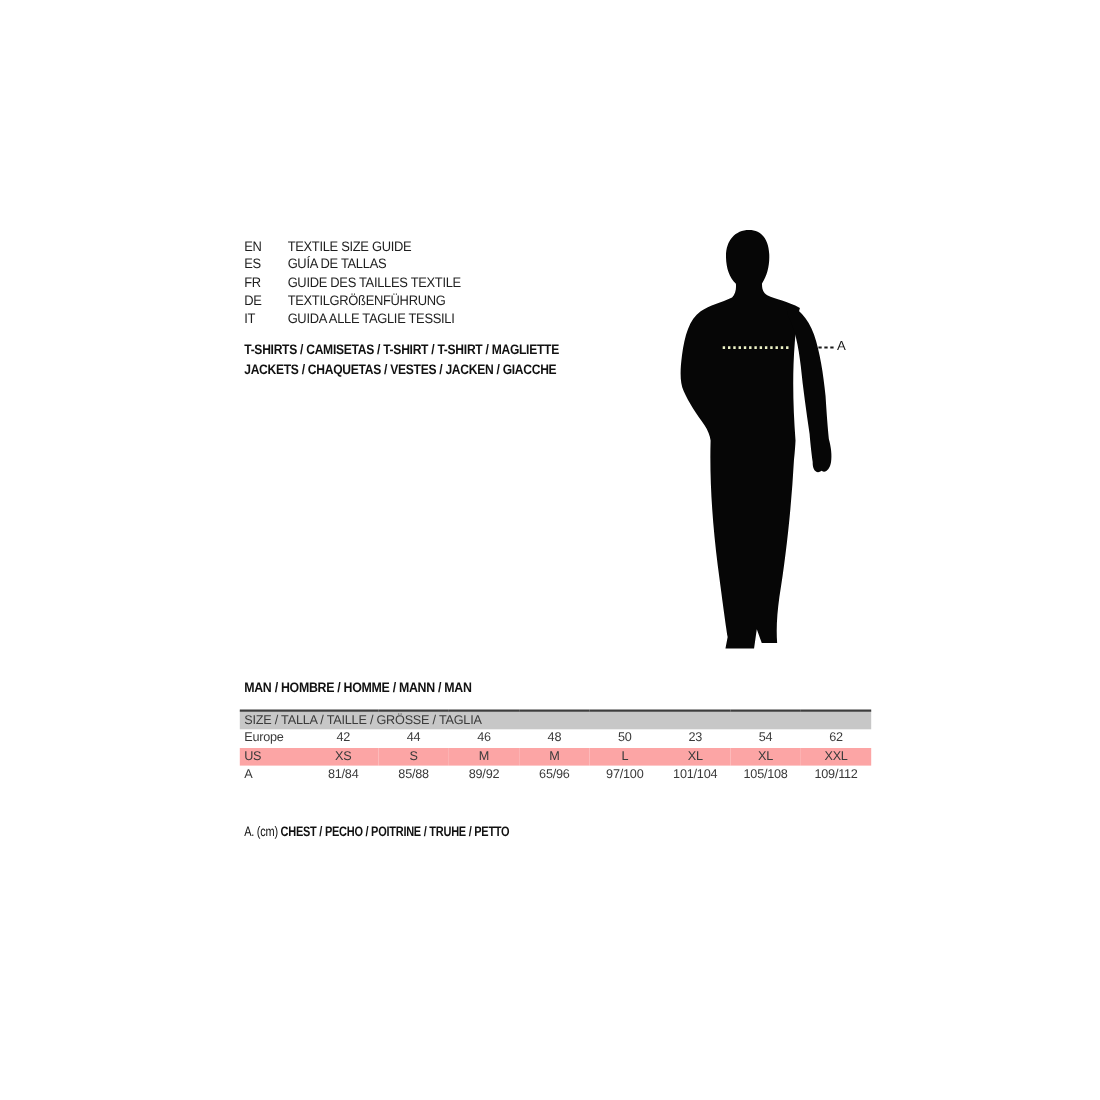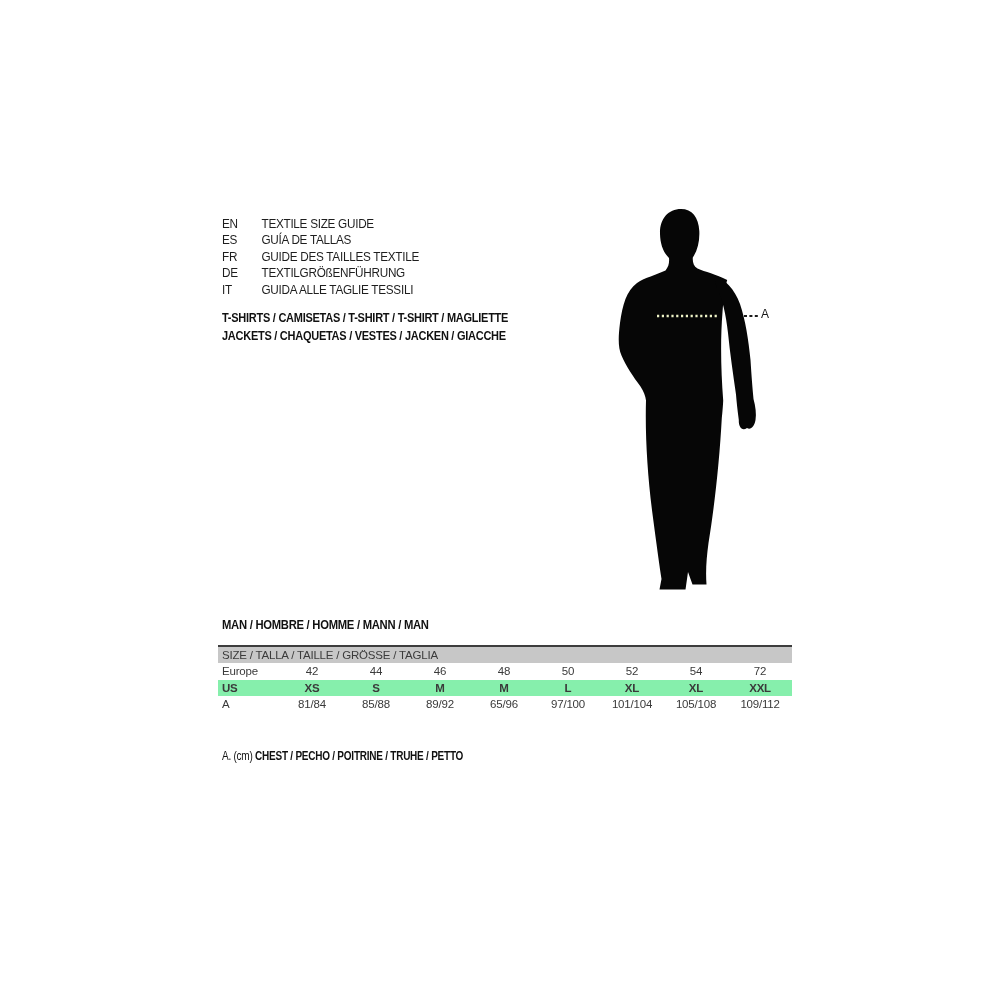"52" td { text: 52 -> 23 }
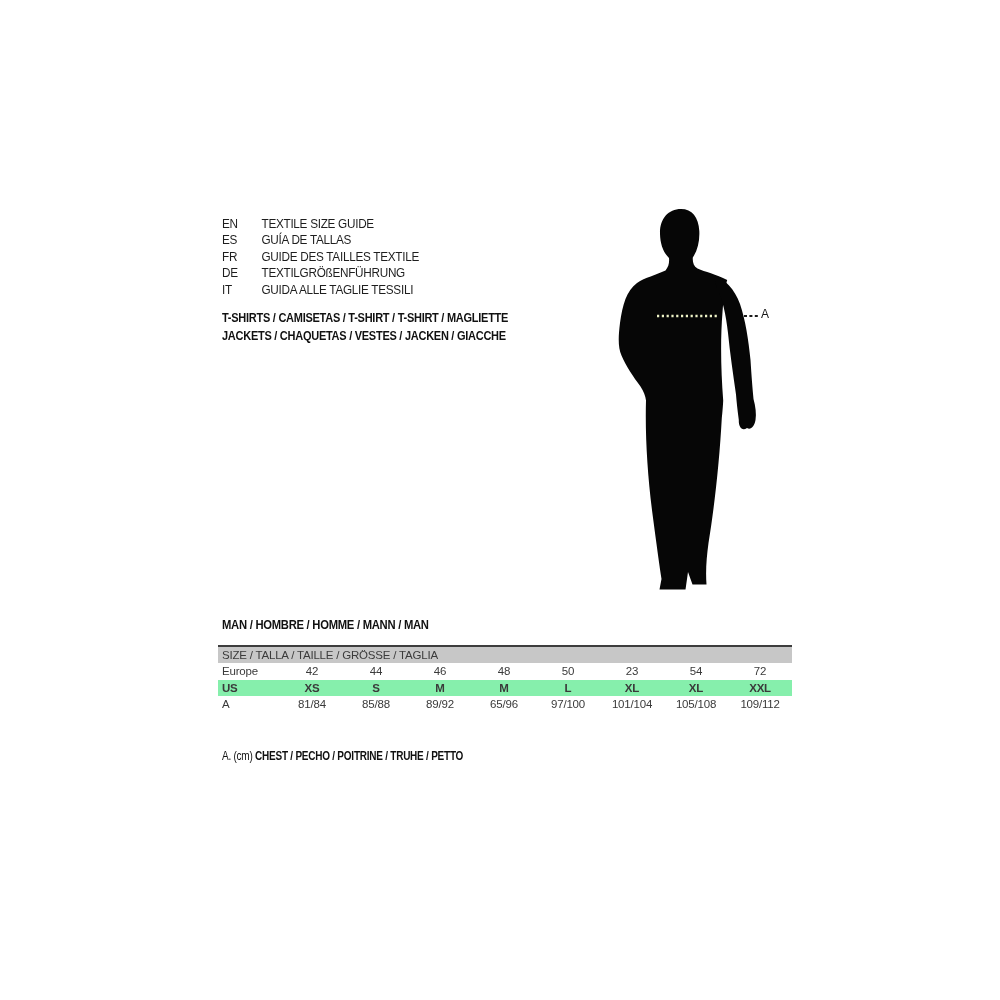"72" td { text: 72 -> 62 }
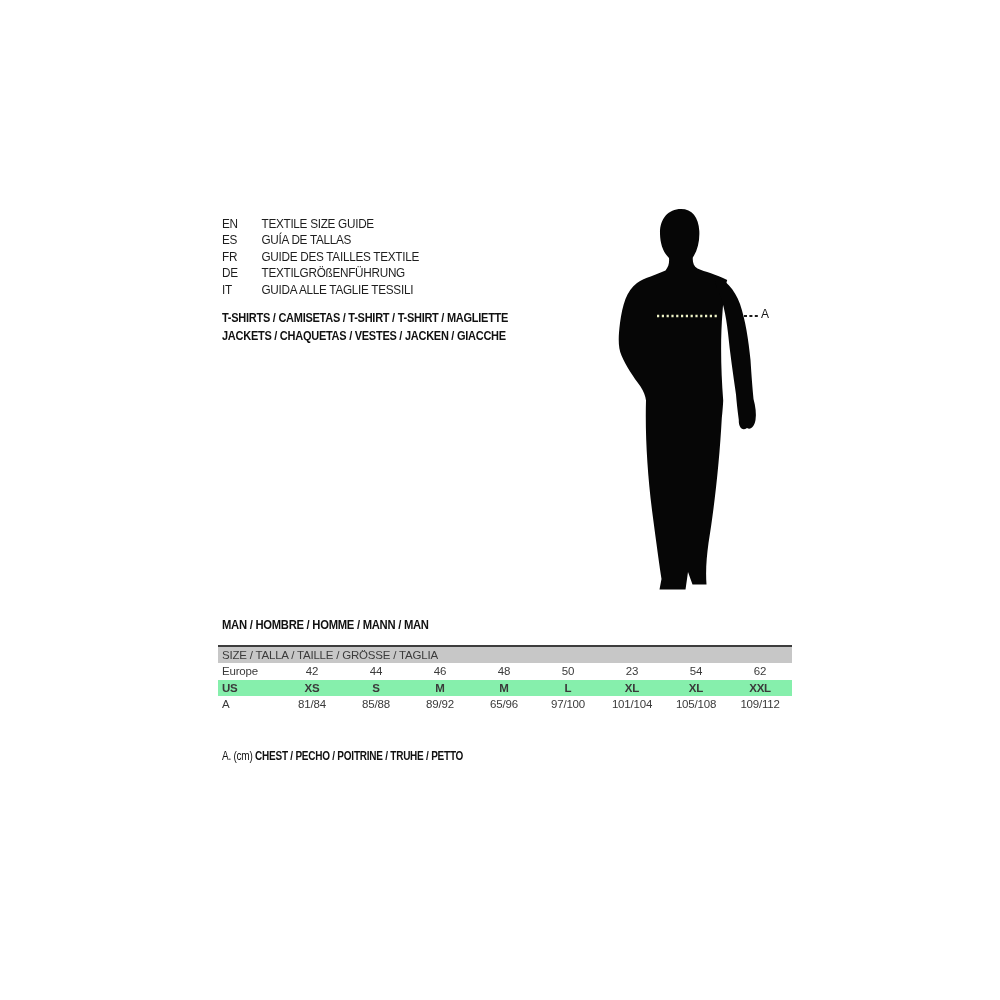"US" .size-table tr.shaded td { background: #86efac -> #fca5a5; font-weight: bold -> none }
